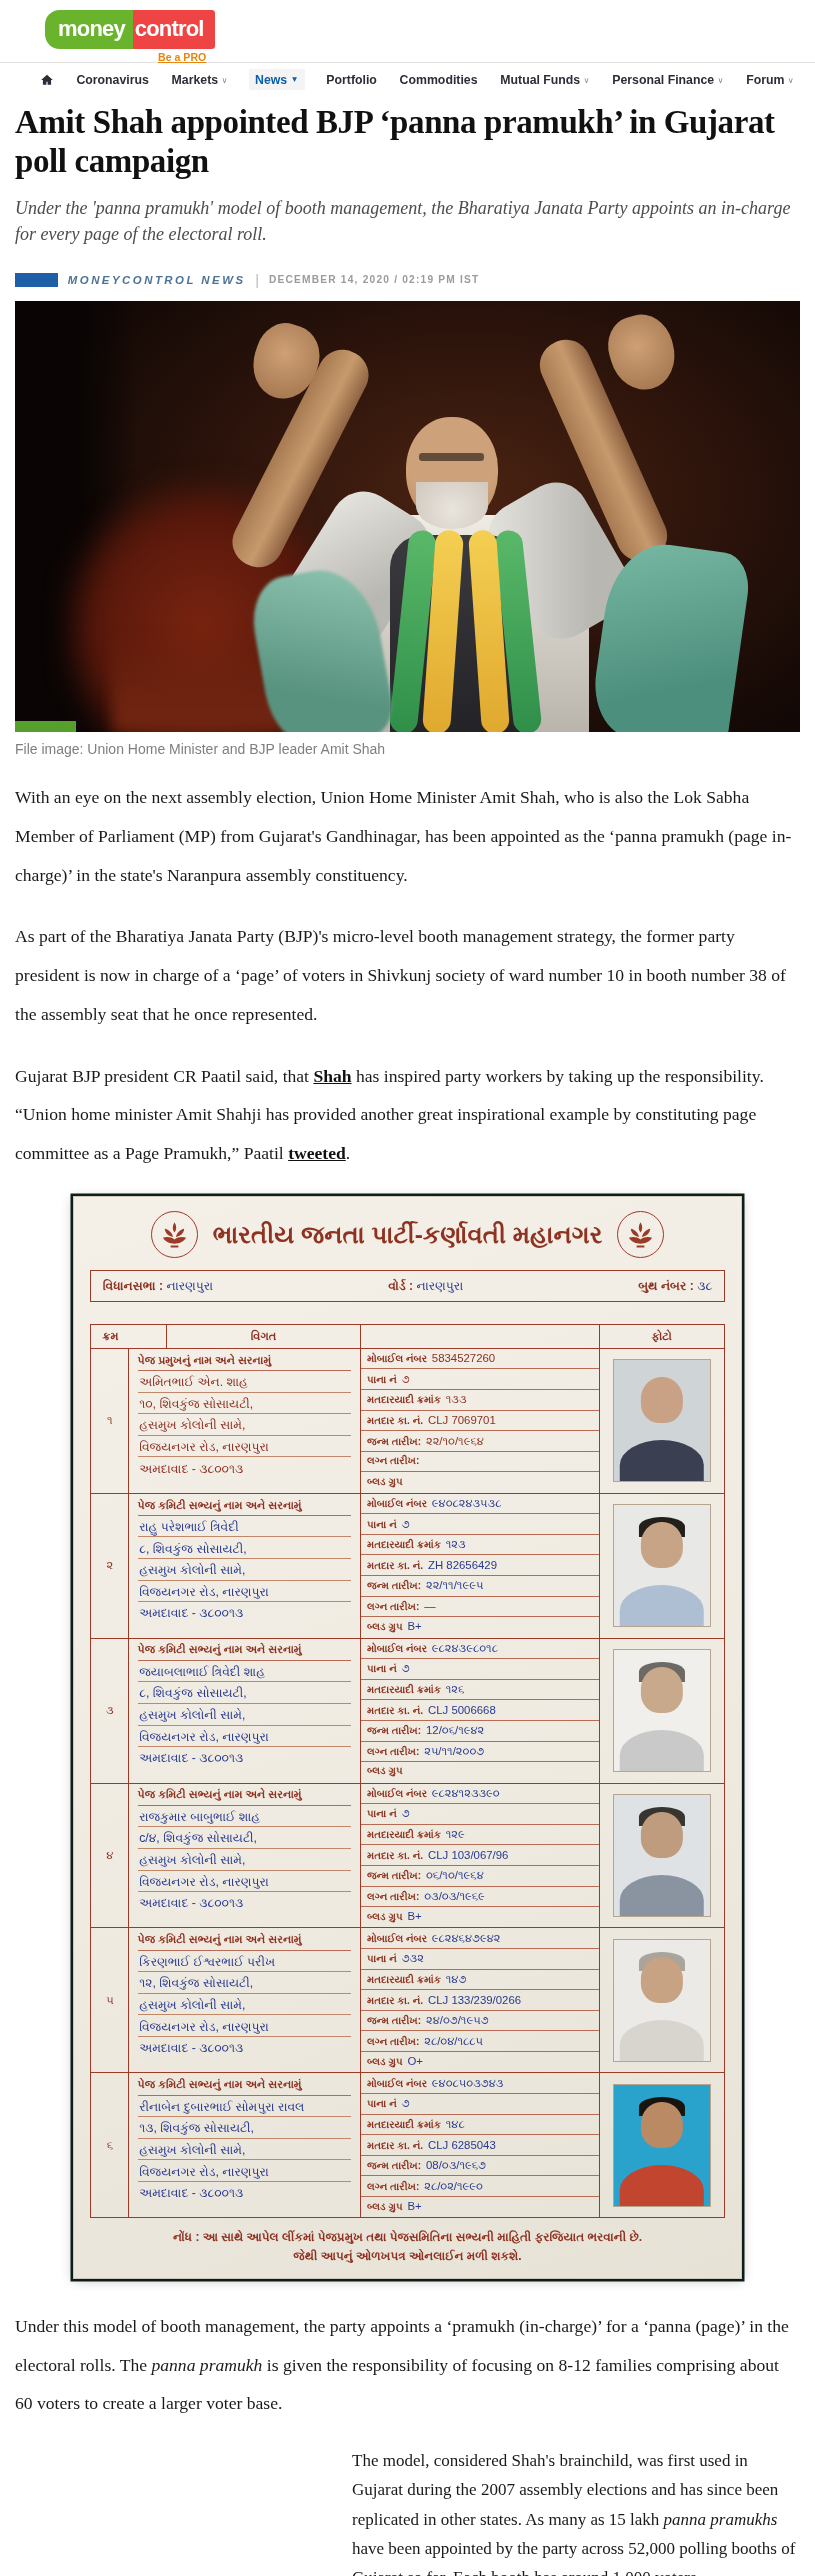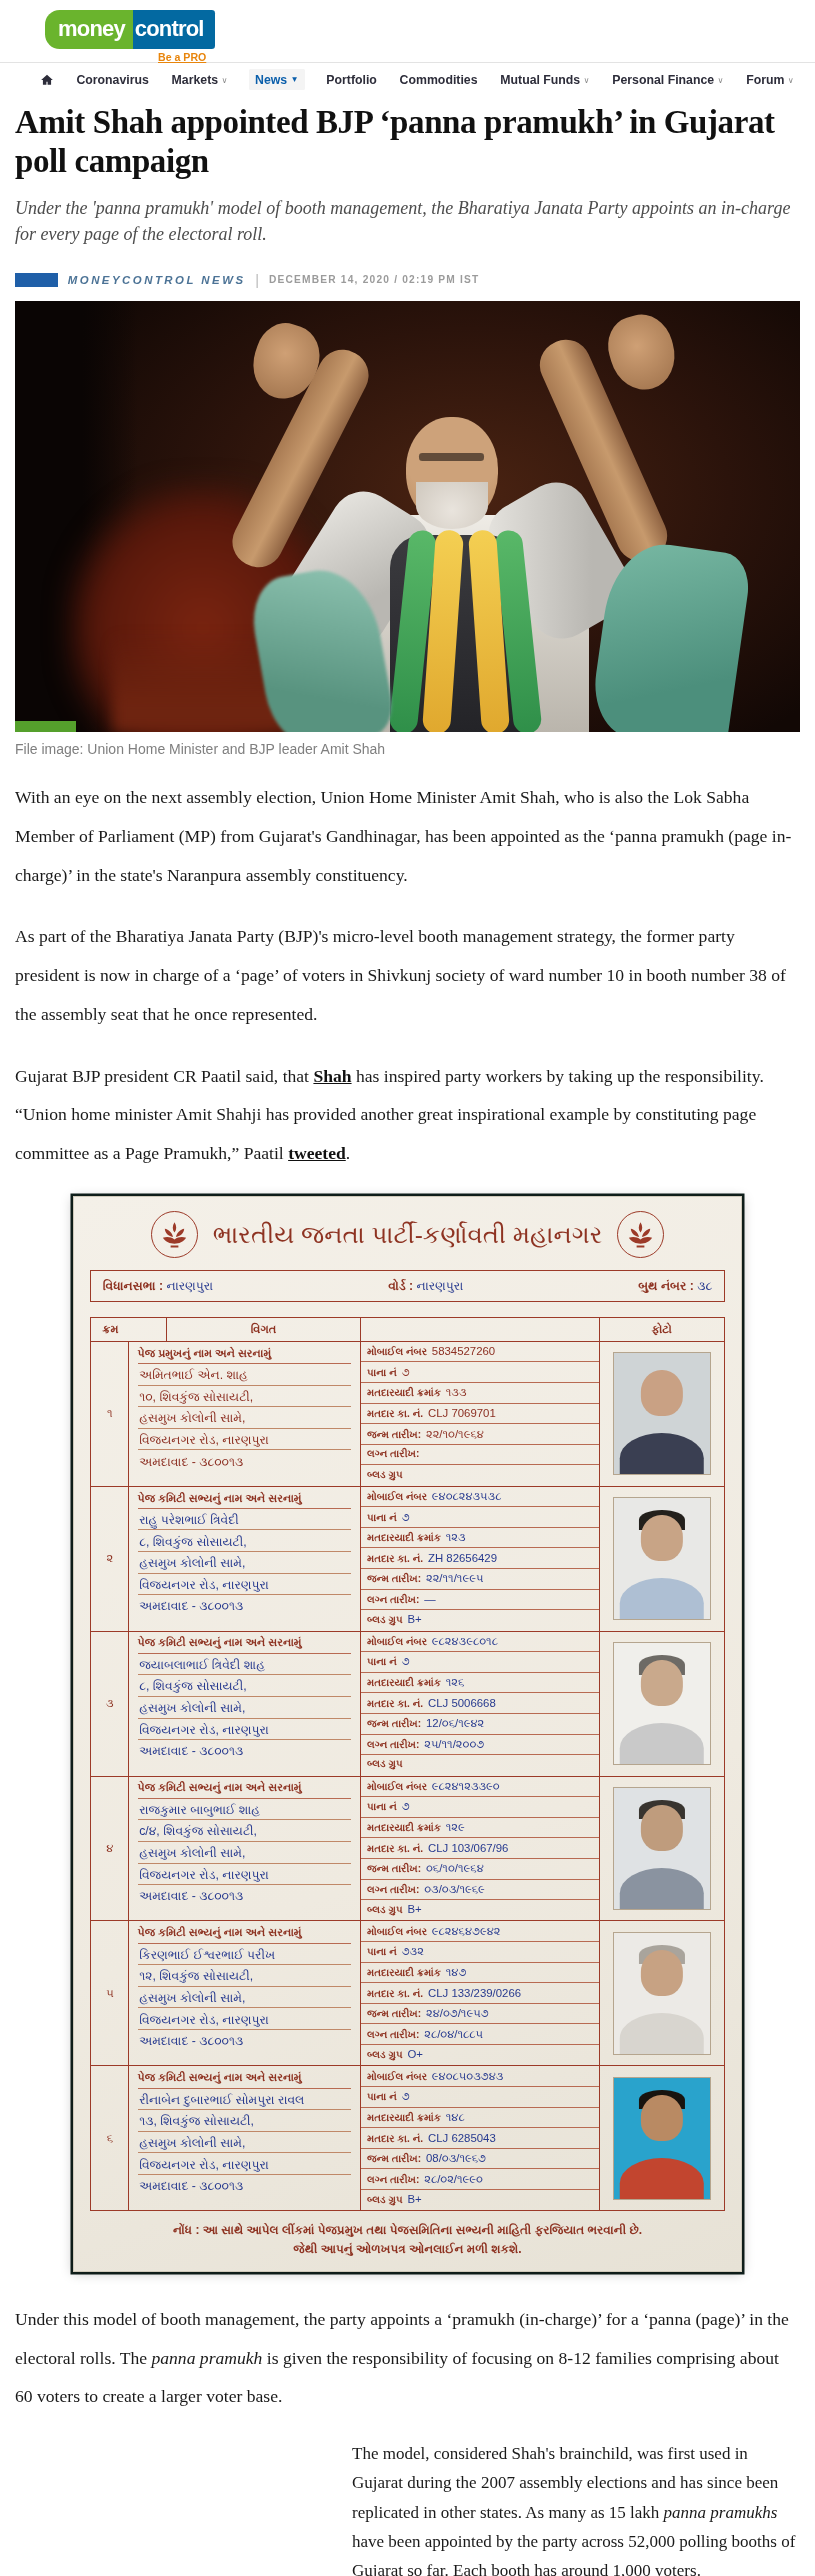"control" .logo-control { background: #0369a1 -> #ef4444 }
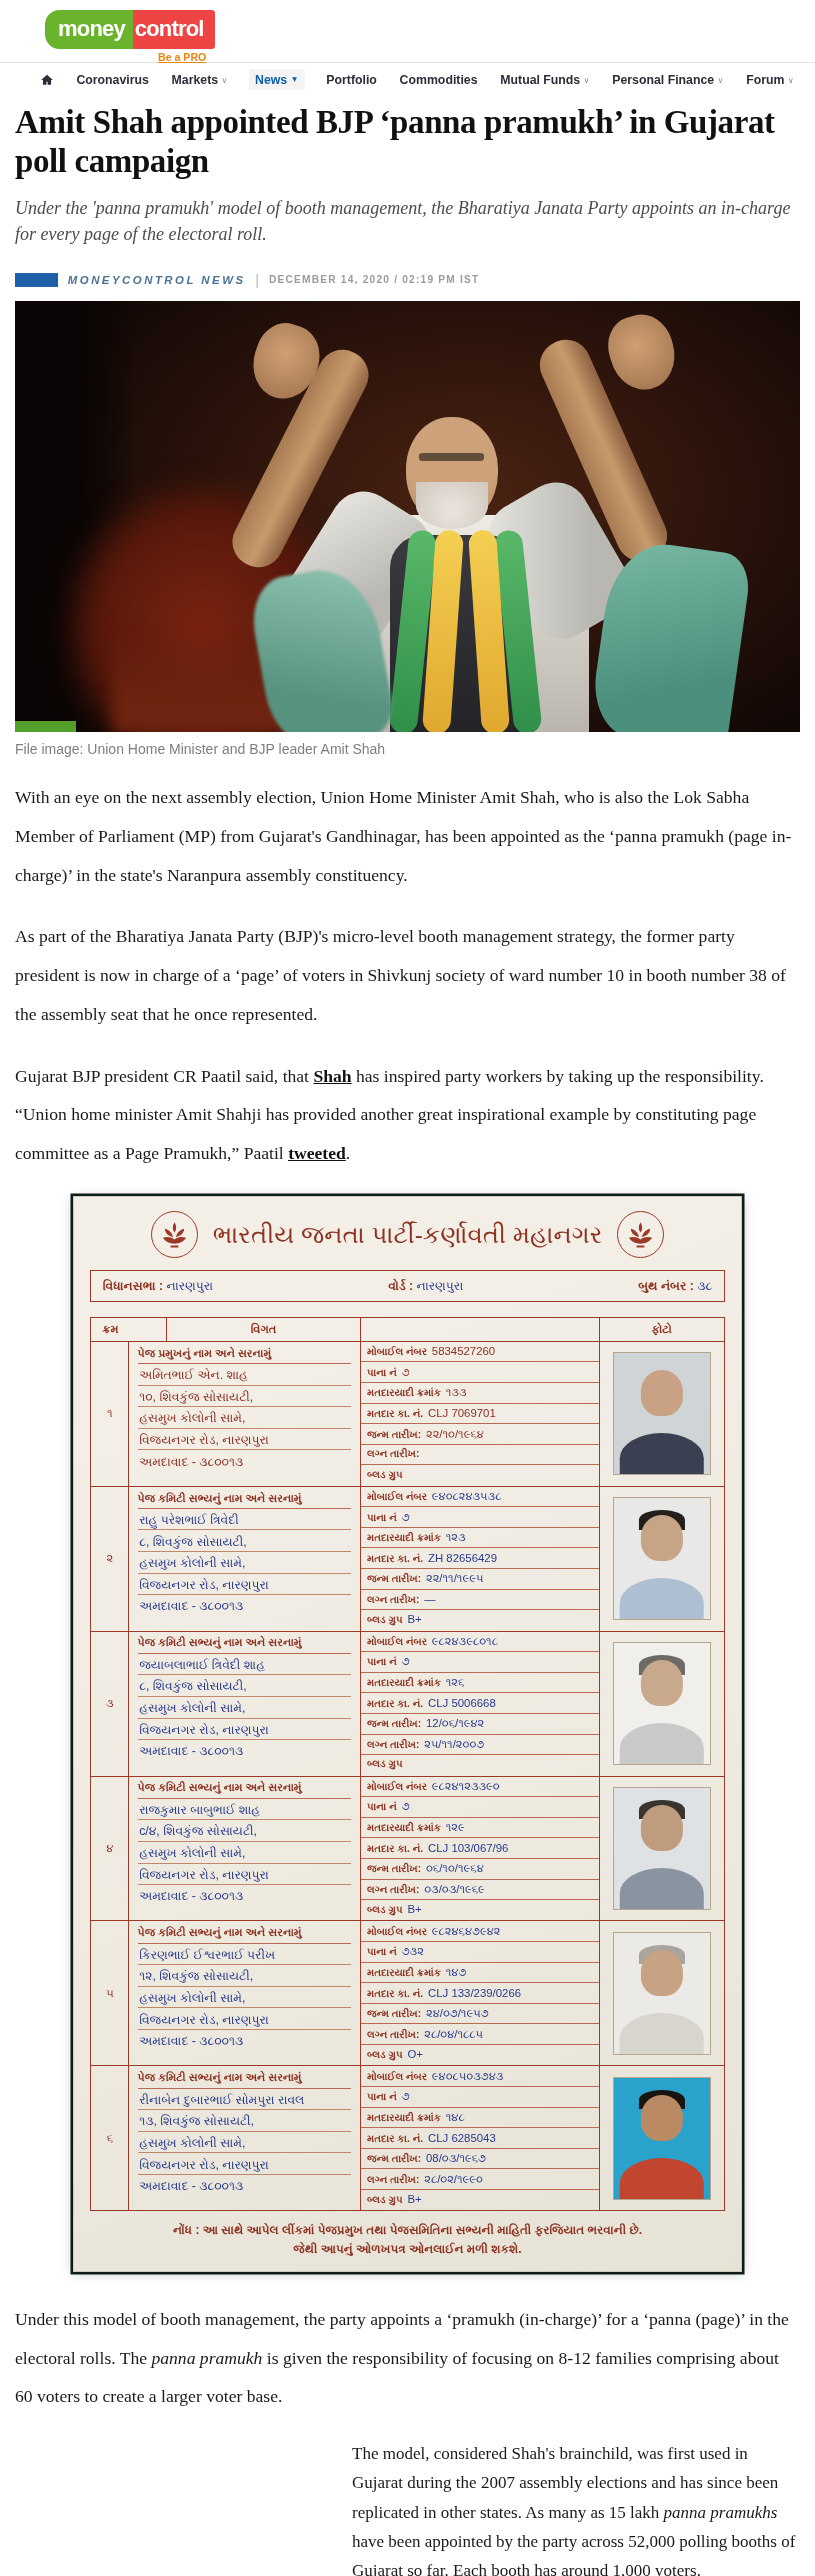"ભારતીય જનતા પાર્ટી-કર્ણાવતી મહાનગર" .doc-title { font-weight: normal -> bold }
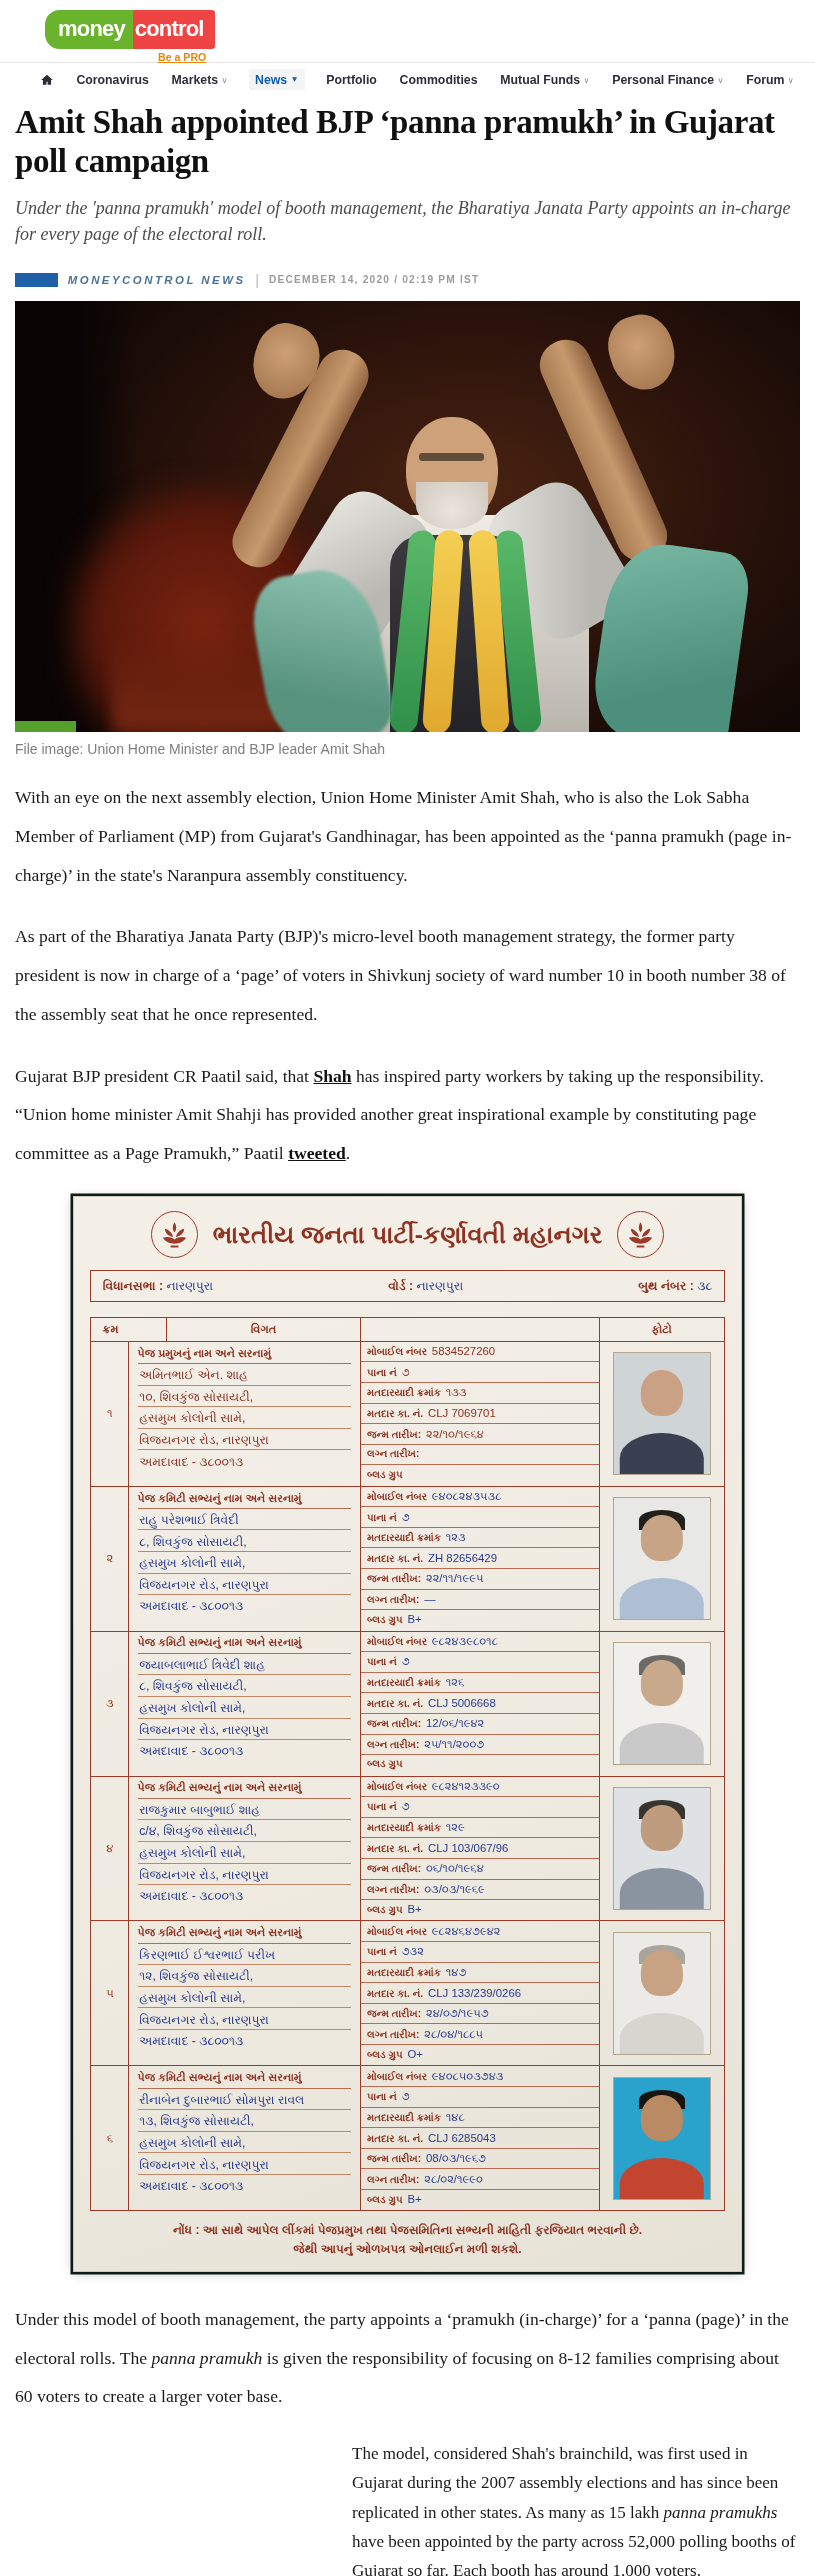"વિધાનસભા : નારણપુરા" .doc-info { margin-bottom: 15px -> 22px }
